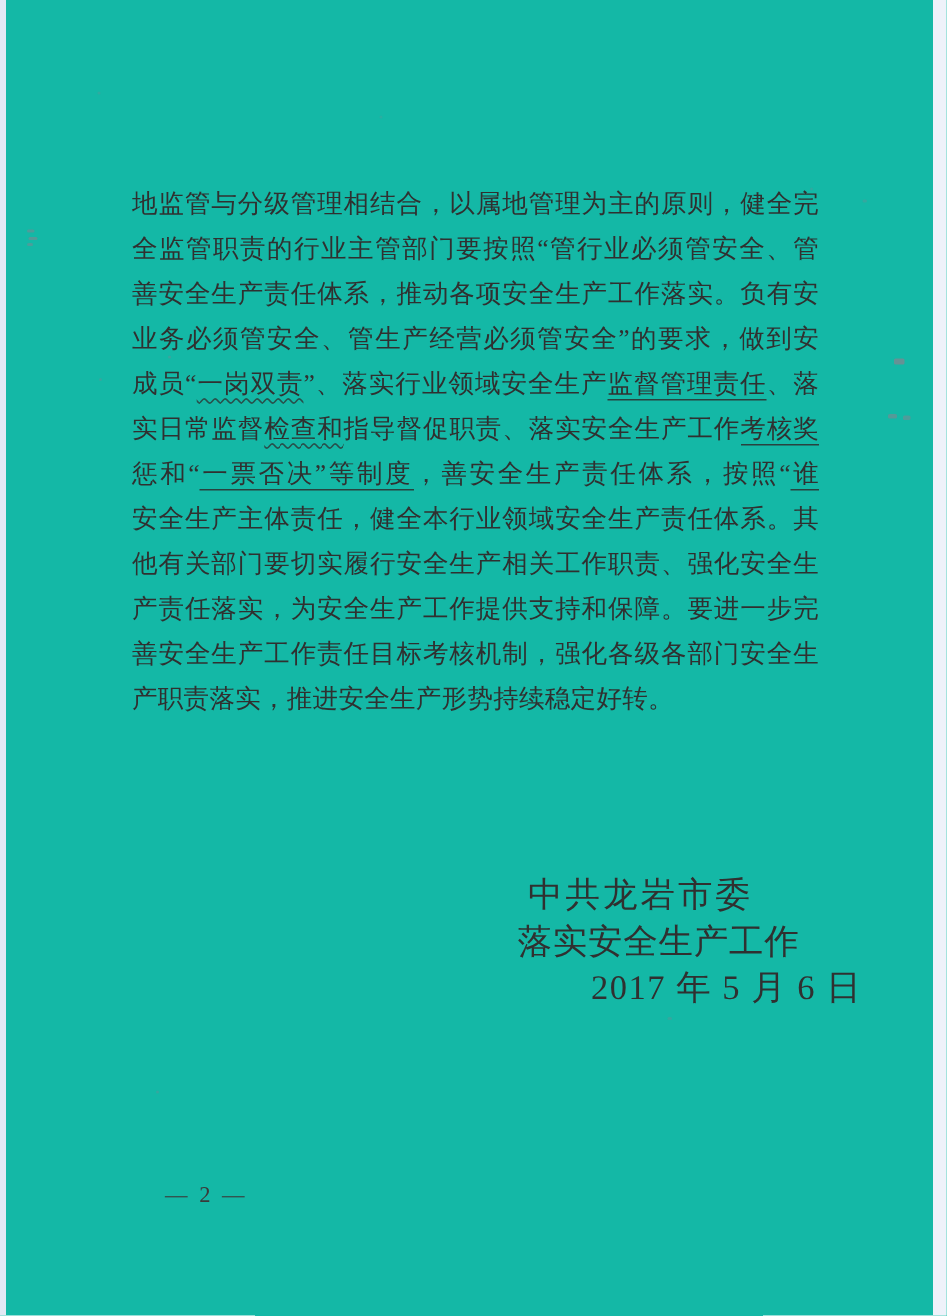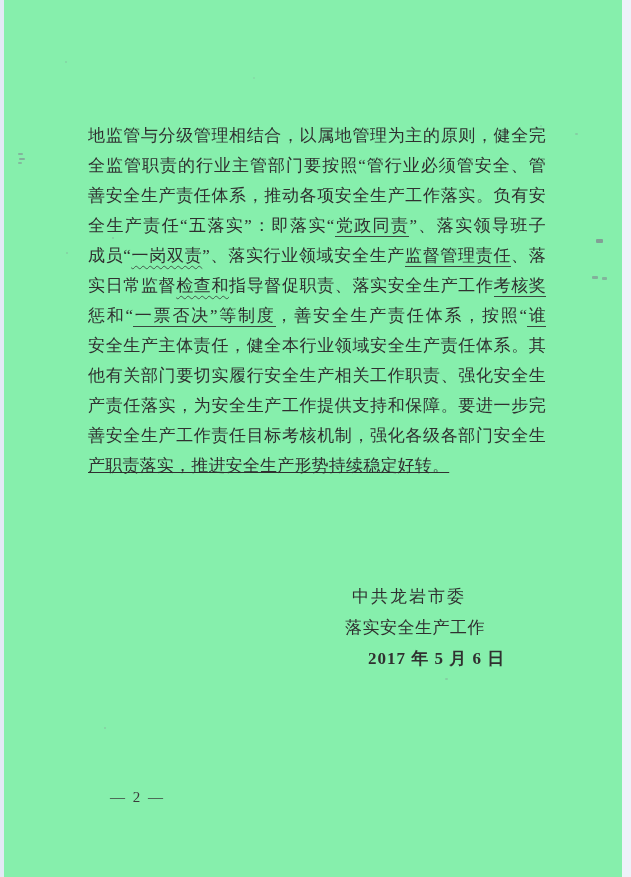"地监管与分级管理相结合，以属地管理为主的原则，健全完" .page { background: #86efac -> #14b8a6 }
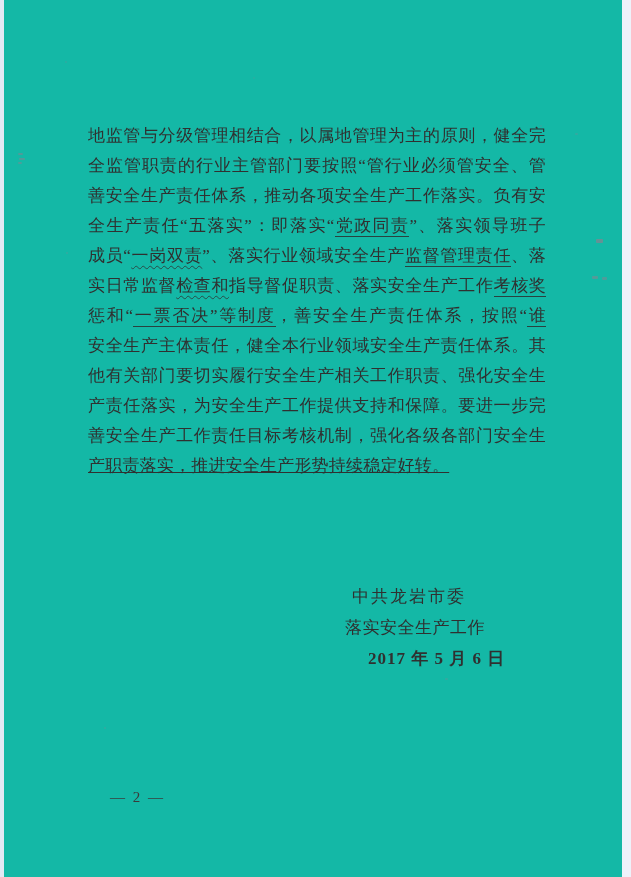"业务必须管安全、管生产经营必须管安全”的要求，做到安" div.line { html: none -> <div><span>业务必须管安全、管生产经营必须管安全”的要求，做到安</span></div> }
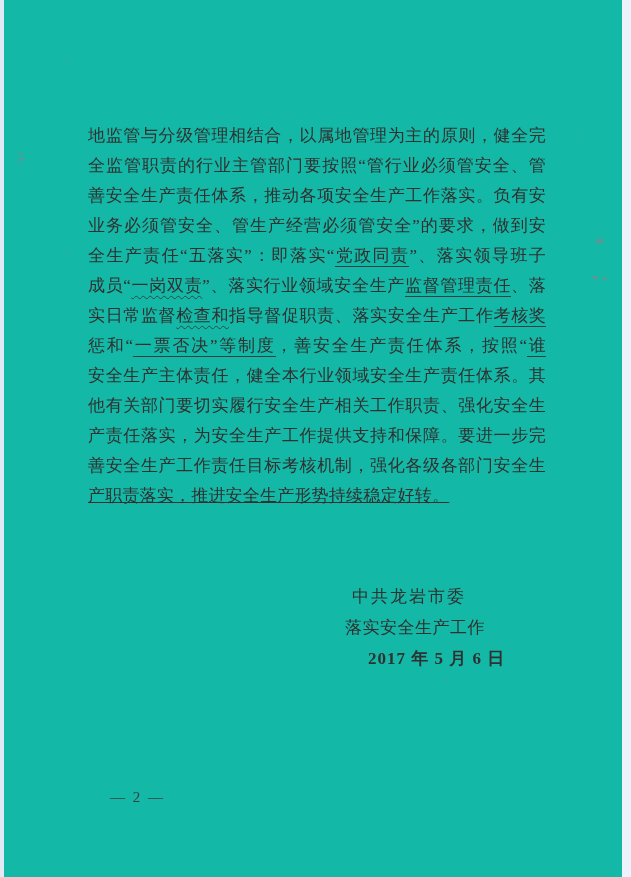"全生产责任“五落实”：即落实“党政同责”、落实领导班子" div.line { html: <div><span>全生产责任“五落实”：即落实“</span><span>党政同责</span><span>”、落实领导班子</span></div> -> none }
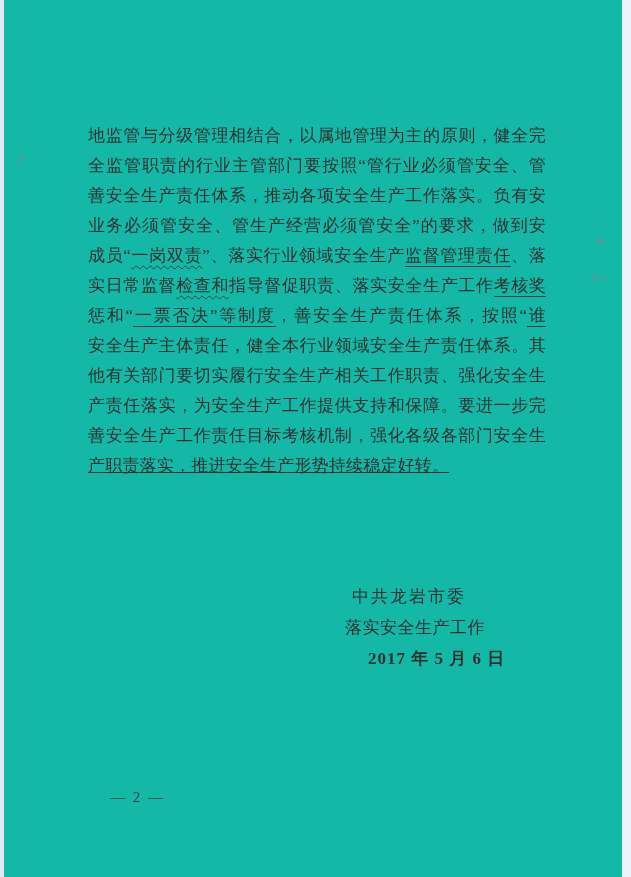"产职责落实，推进安全生产形势持续稳定好转。" .line.last { text-decoration: underline -> none }
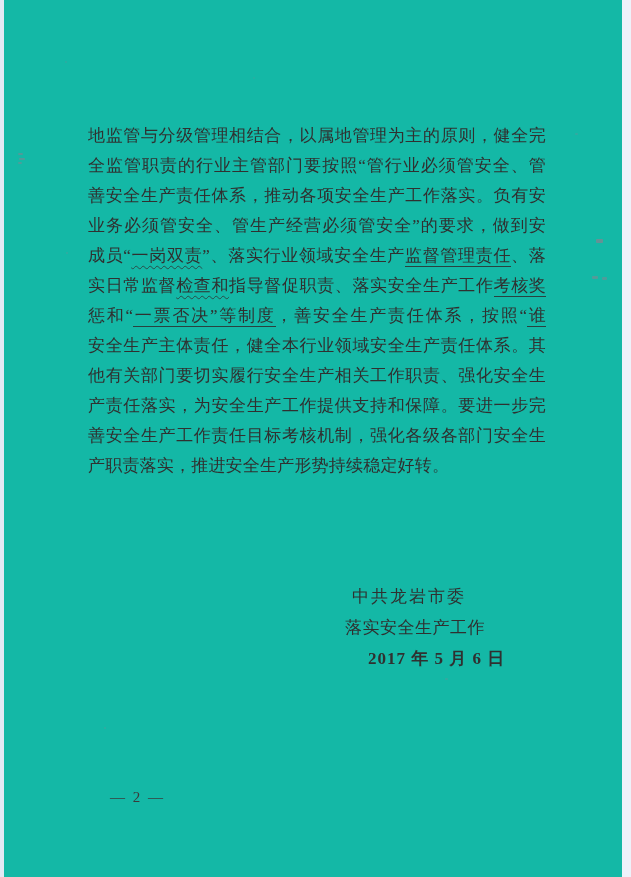"中共龙岩市委" .signature { font-size: 17px -> 23px }
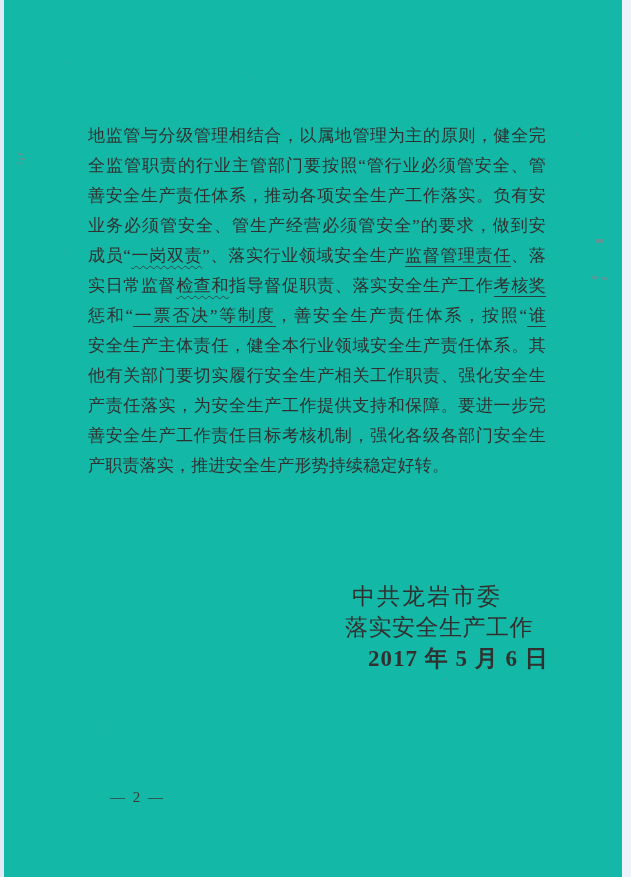"2017 年 5 月 6" .sig-date { font-weight: bold -> none; margin-left: 23px -> 49px }
